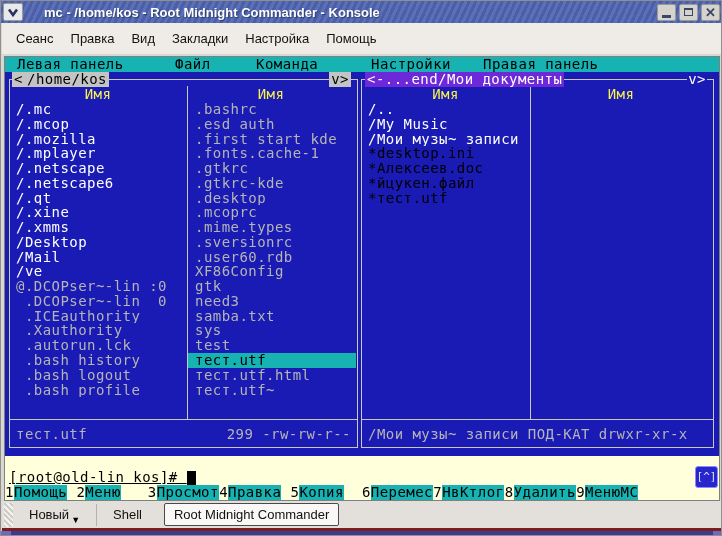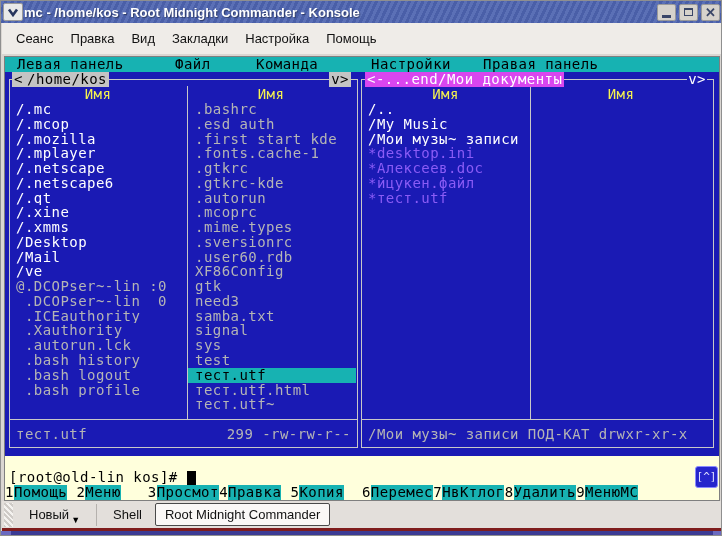"mc - /home/kos - Root" .title-text { margin-left: 1px -> 21px }
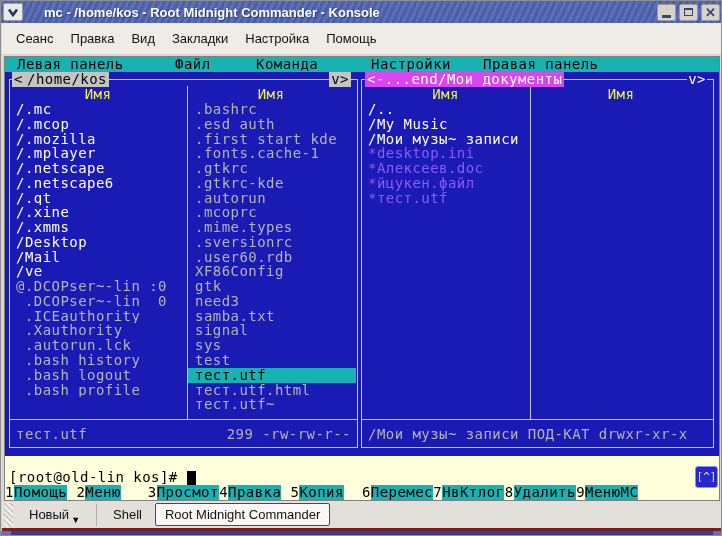"<-...end/Мои документы" .rp-title { background: #d946ef -> #6d28d9 }
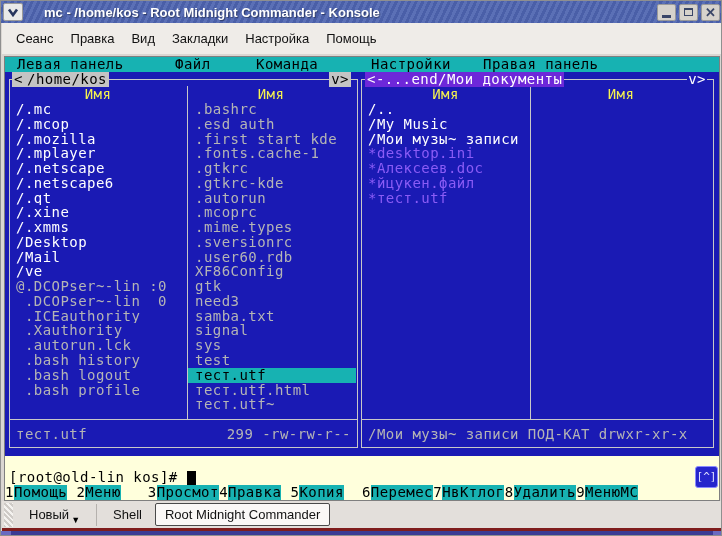"*desktop.ini" .t-exec { color: #8b5cf6 -> #000000 }
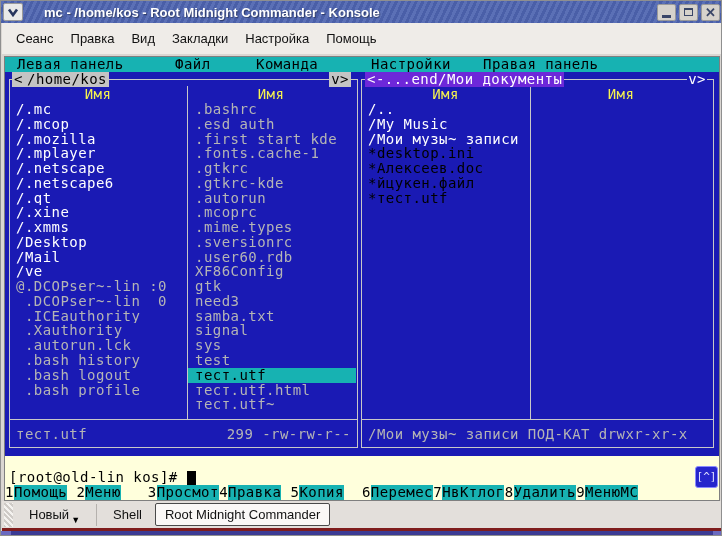".autorun" div.trow { text: .autorun -> .desktop }
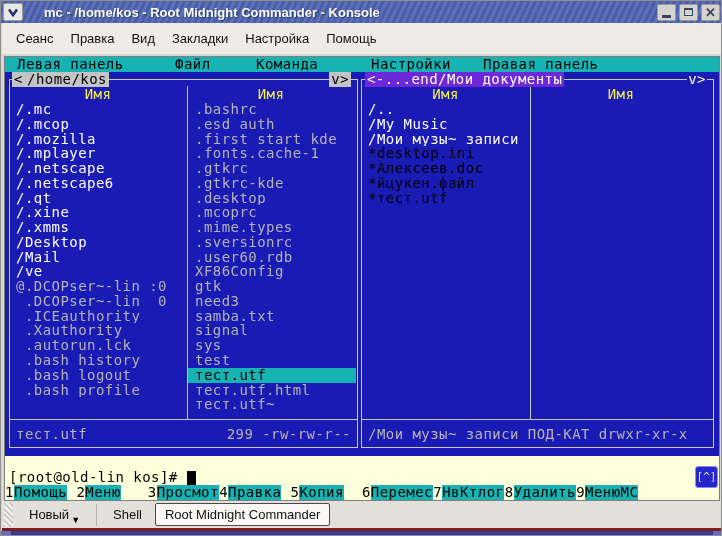"signal" div.trow { html: <div>signal</div> -> none }
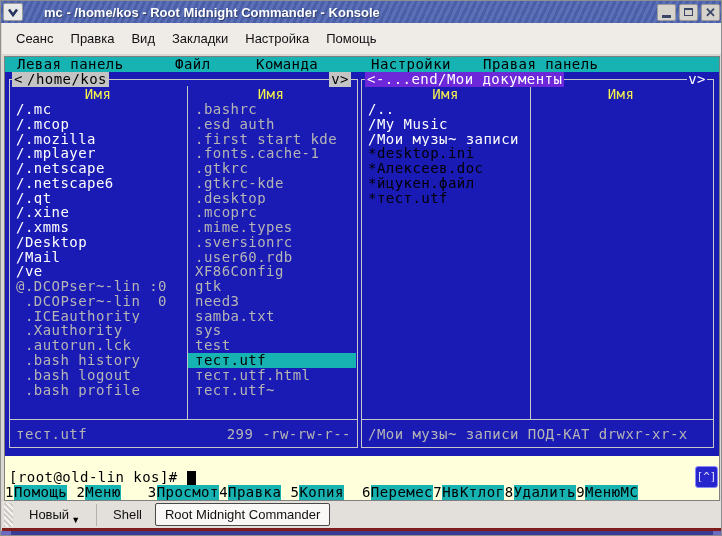"[root@old-lin kos]#" .cmdline { text-decoration: none -> underline }
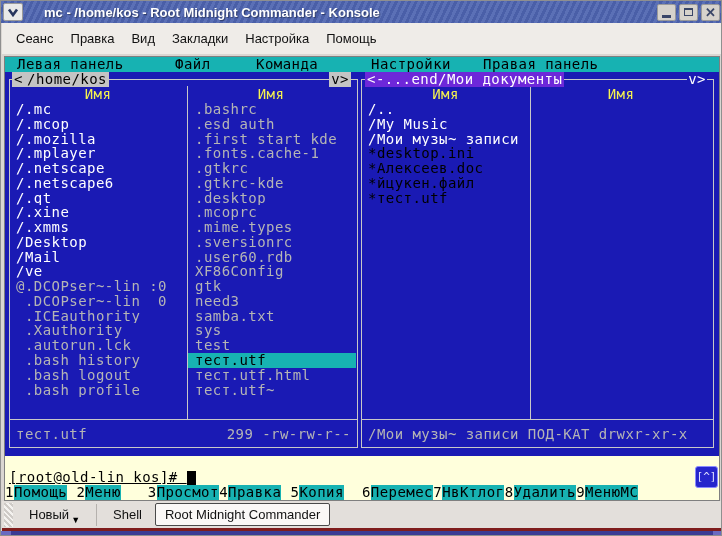"Root Midnight Commander" .tab-active { margin-left: 3px -> 12px }
